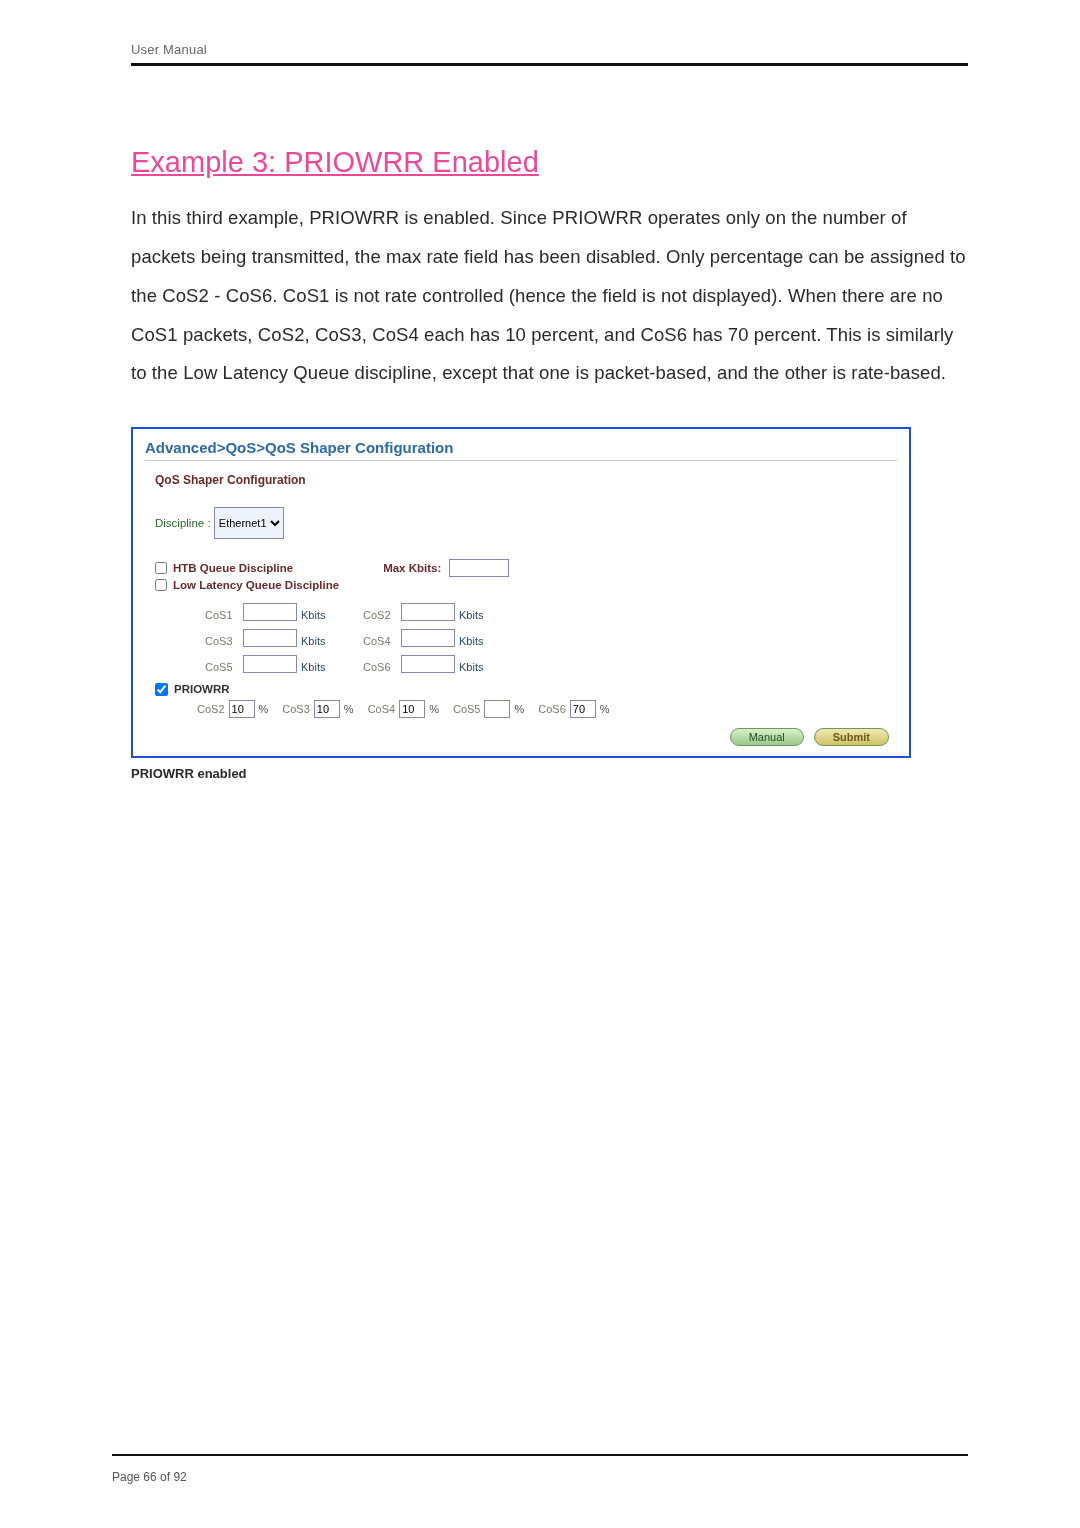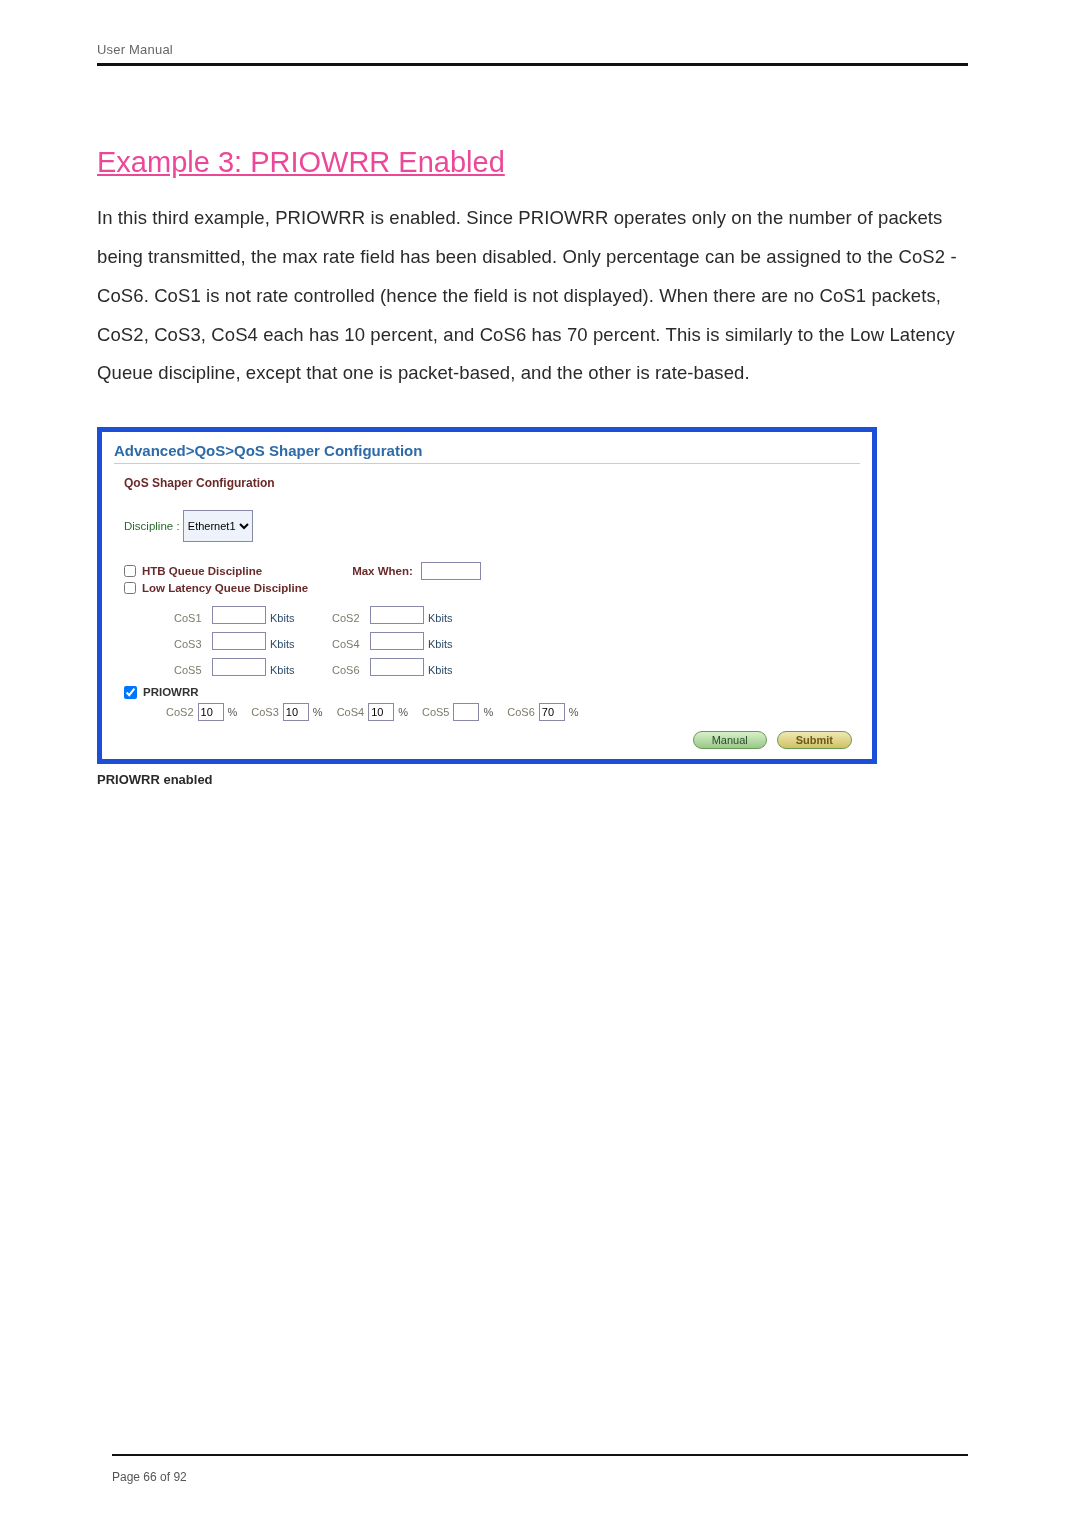"User Manual" .page { margin-left: none -> 34px }
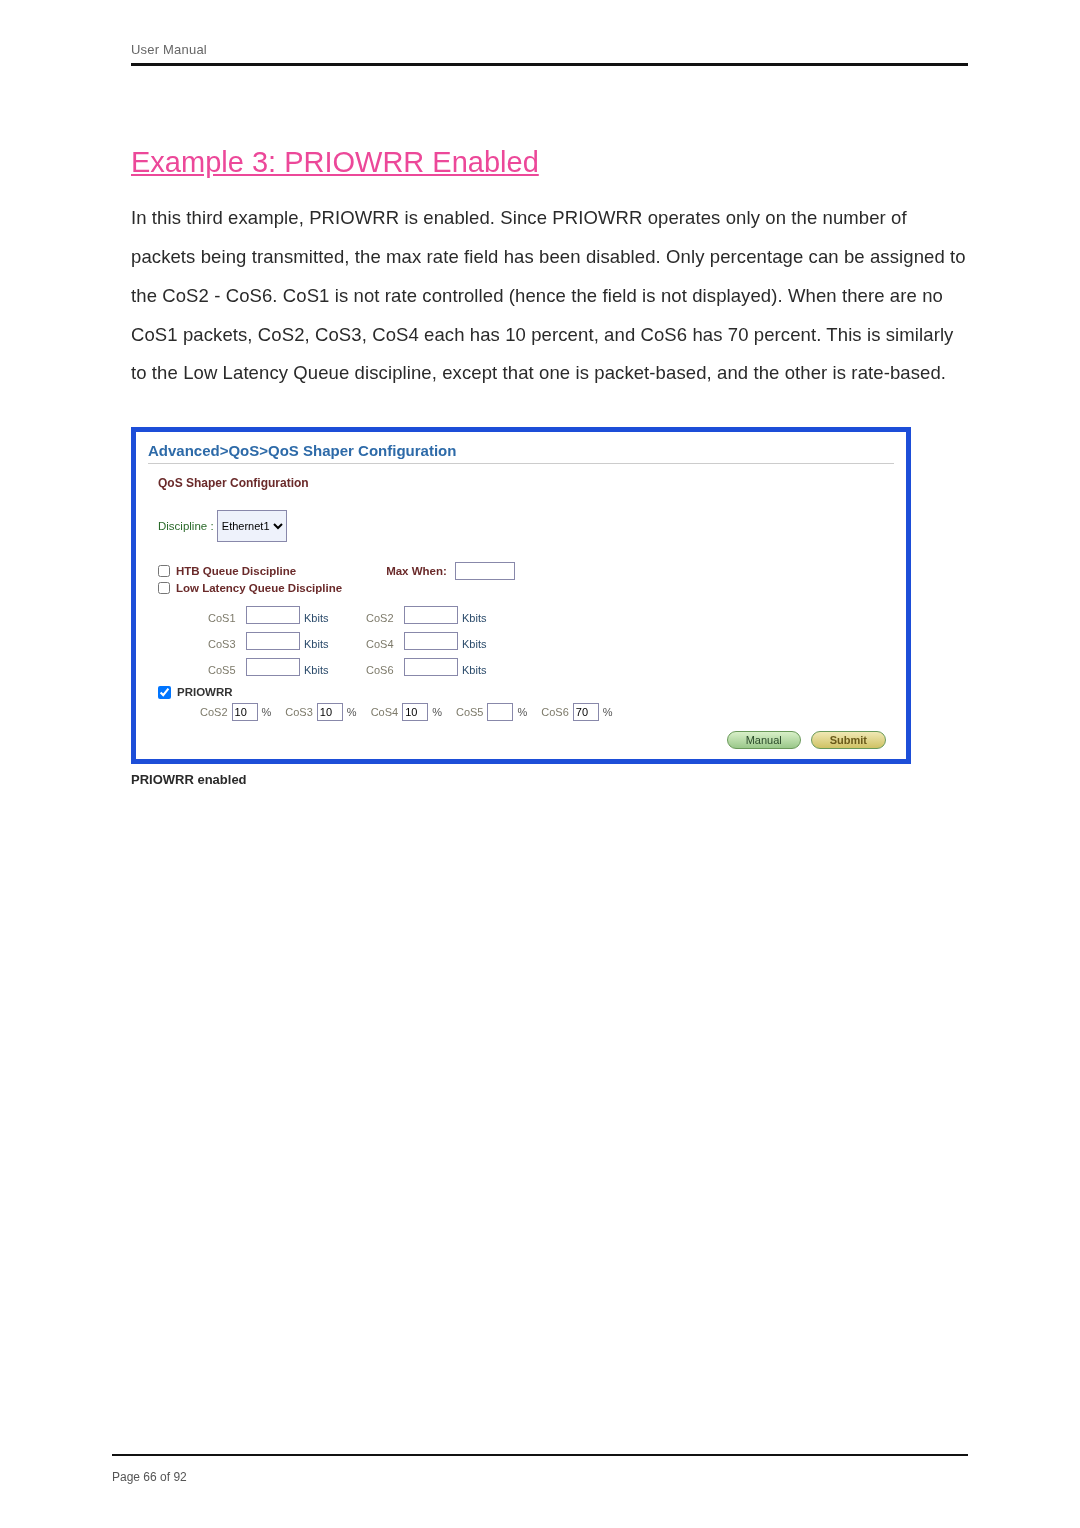"Advanced>QoS>QoS Shaper Configuration" .panel { border: 5px solid #1d4ed8 -> 2px solid #1d4ed8 }
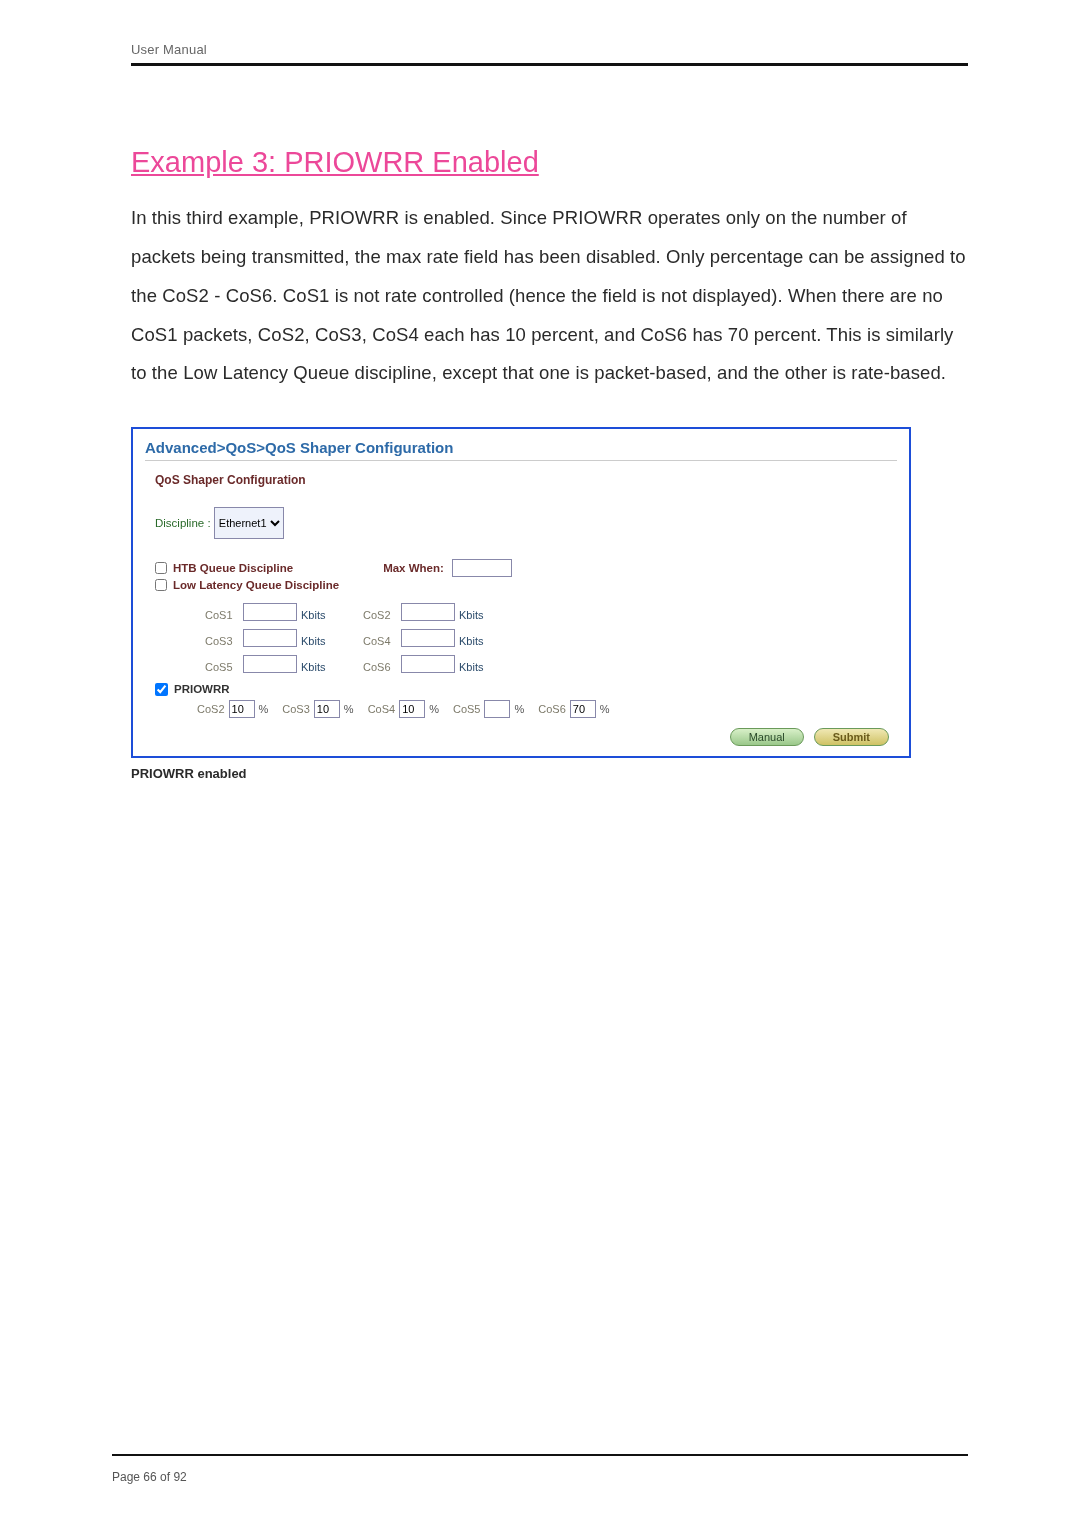"Max When:" span.maxrate-lbl { text: When -> Kbits }
